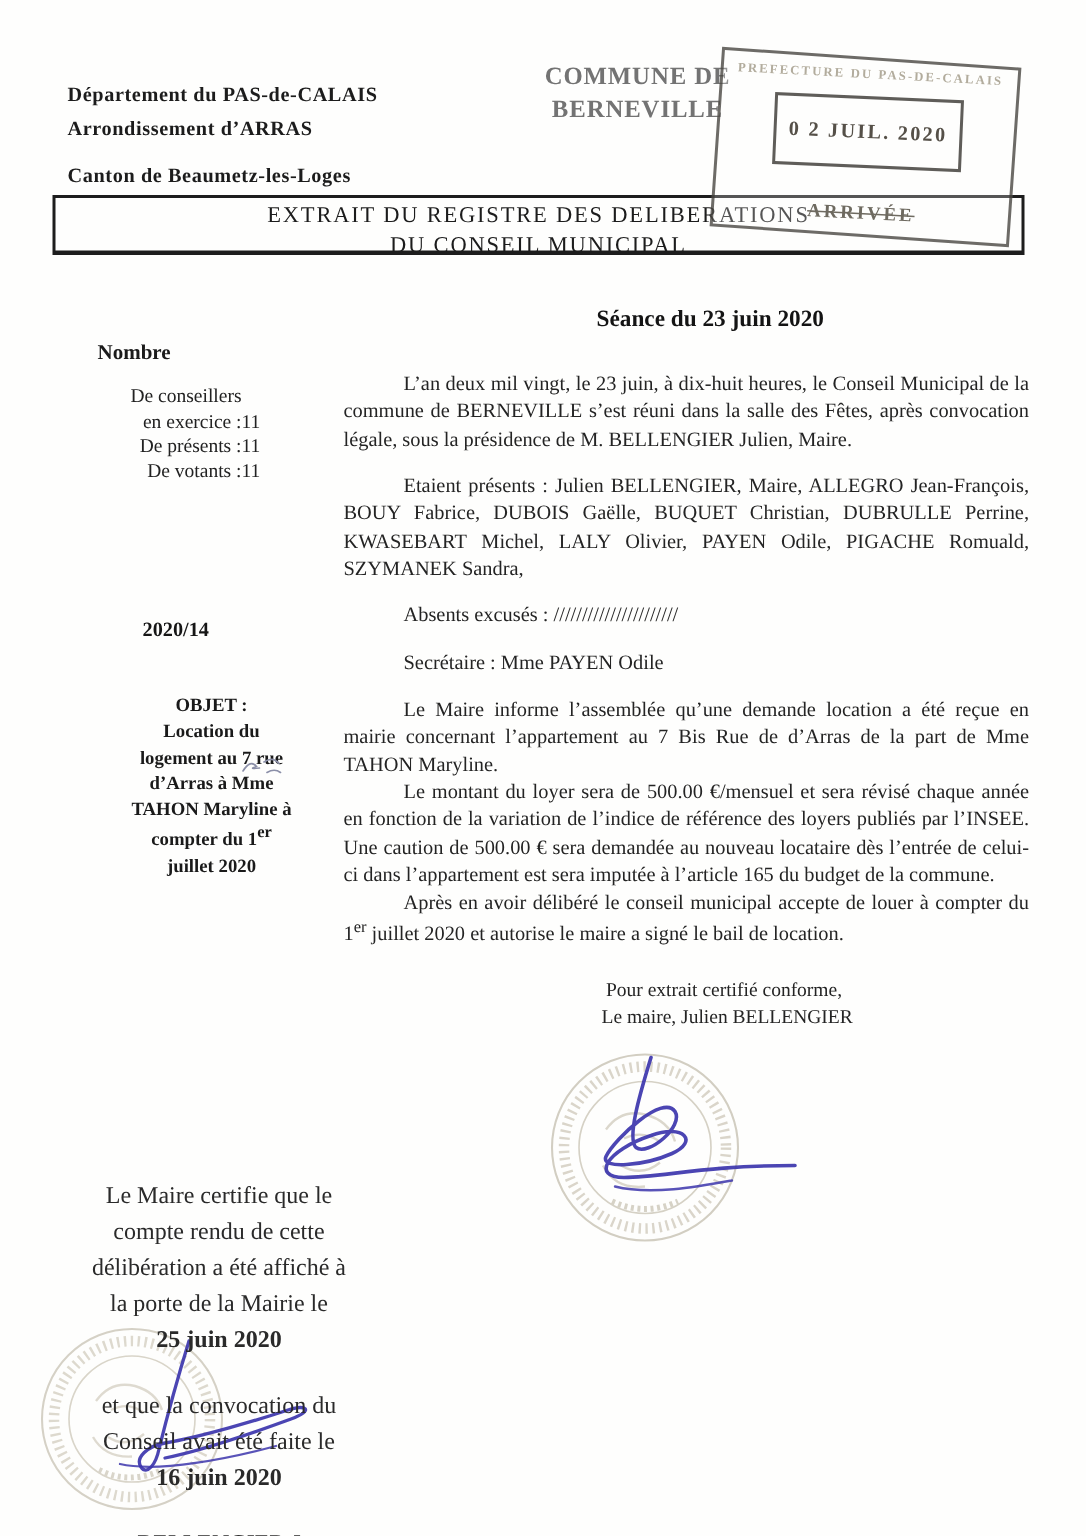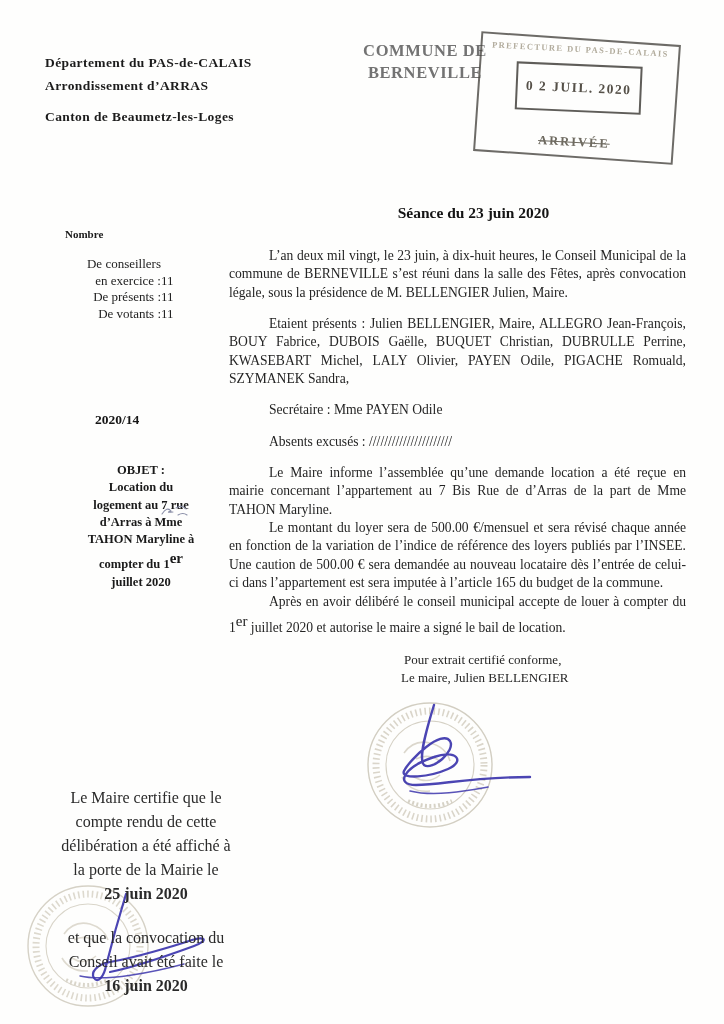"EXTRAIT DU REGISTRE DES DELIBERATIONS" div.title-box { html: none -> <div> <div>EXTRAIT DU REGISTRE DES DELIBERATIONS</div> <div>DU CONSEIL MUNICIPAL</div> </div> }
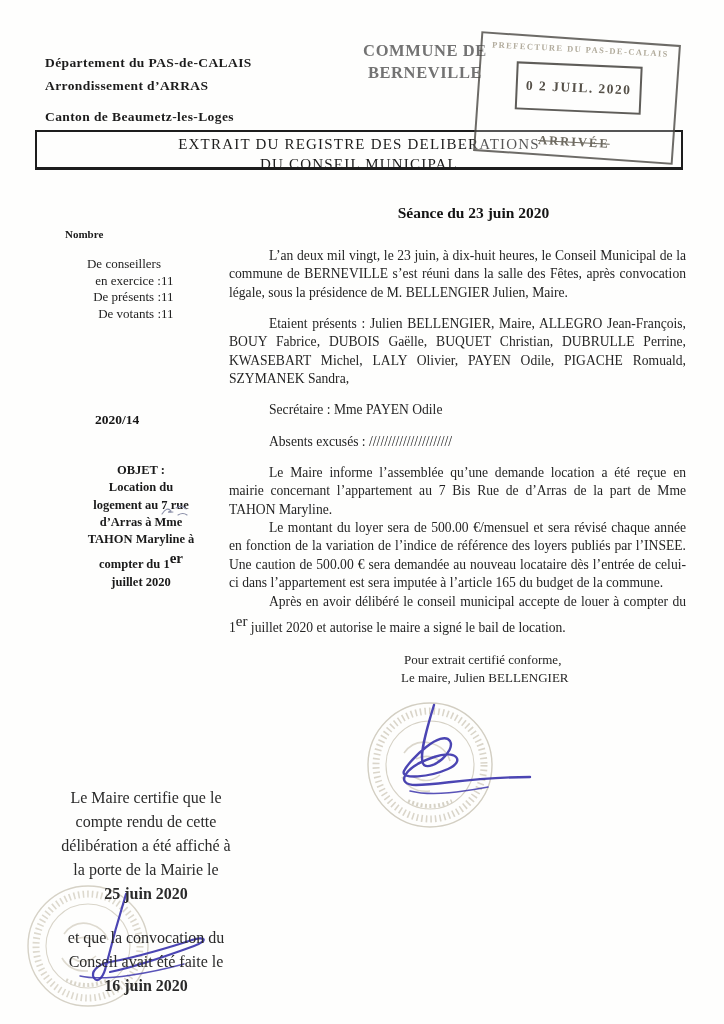"Nombre" .nombre { font-size: 11px -> 14px }
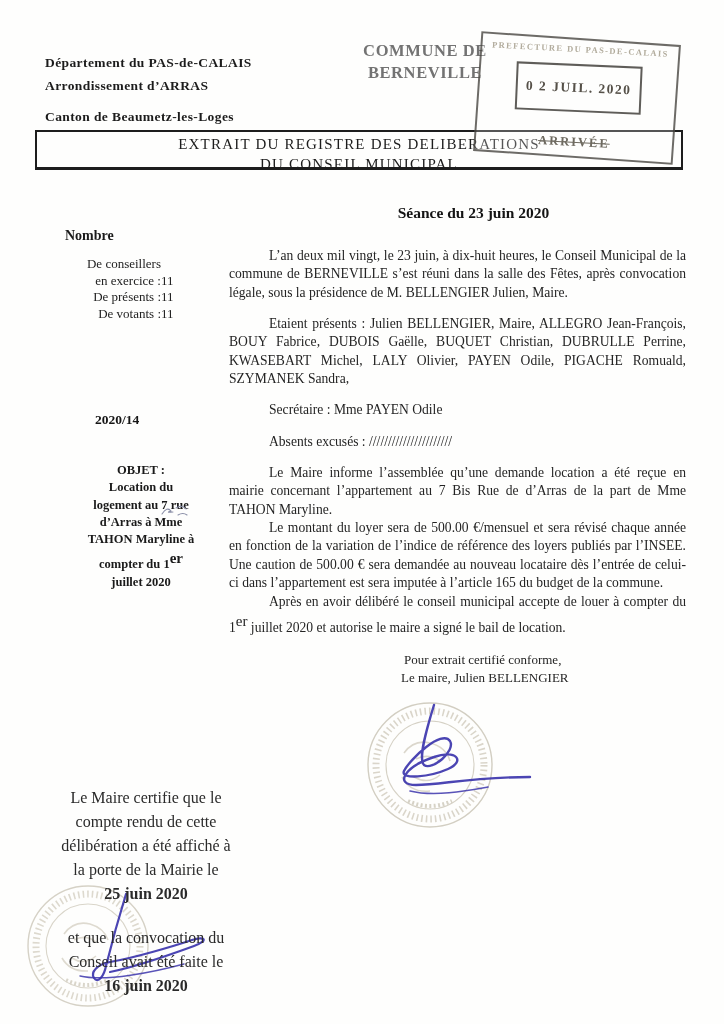"Secrétaire : Mme PAYEN Odile" p.nj { order: before "Absents excusés : //////////////////////" -> after "Absents excusés : //////////////////////" }
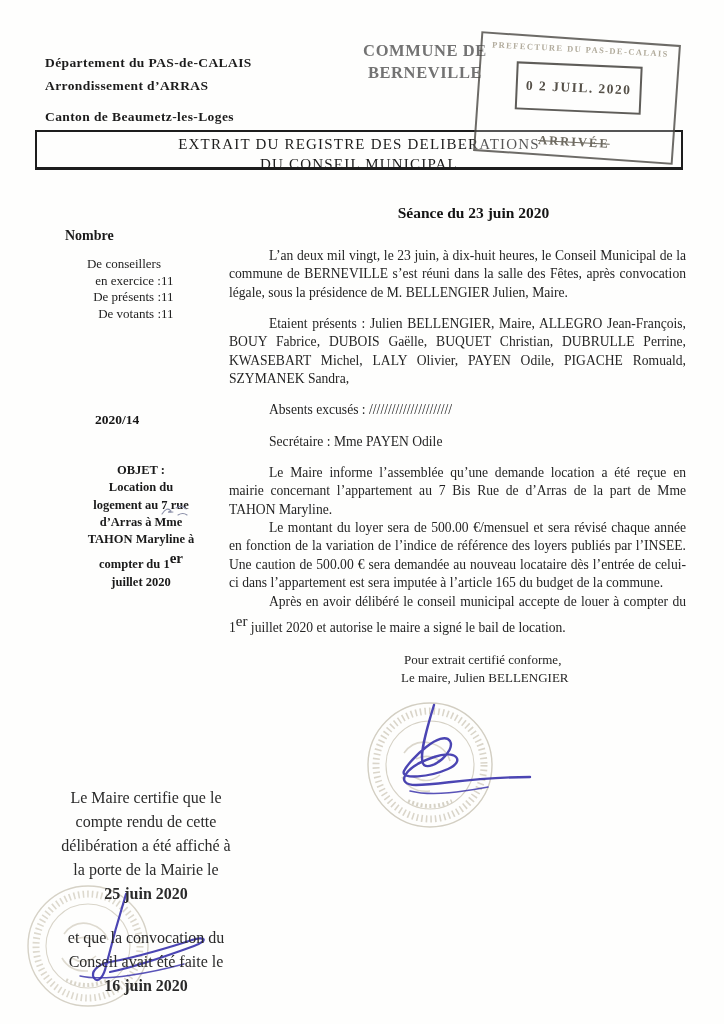"er" sup { font-size: 15px -> 11px }
